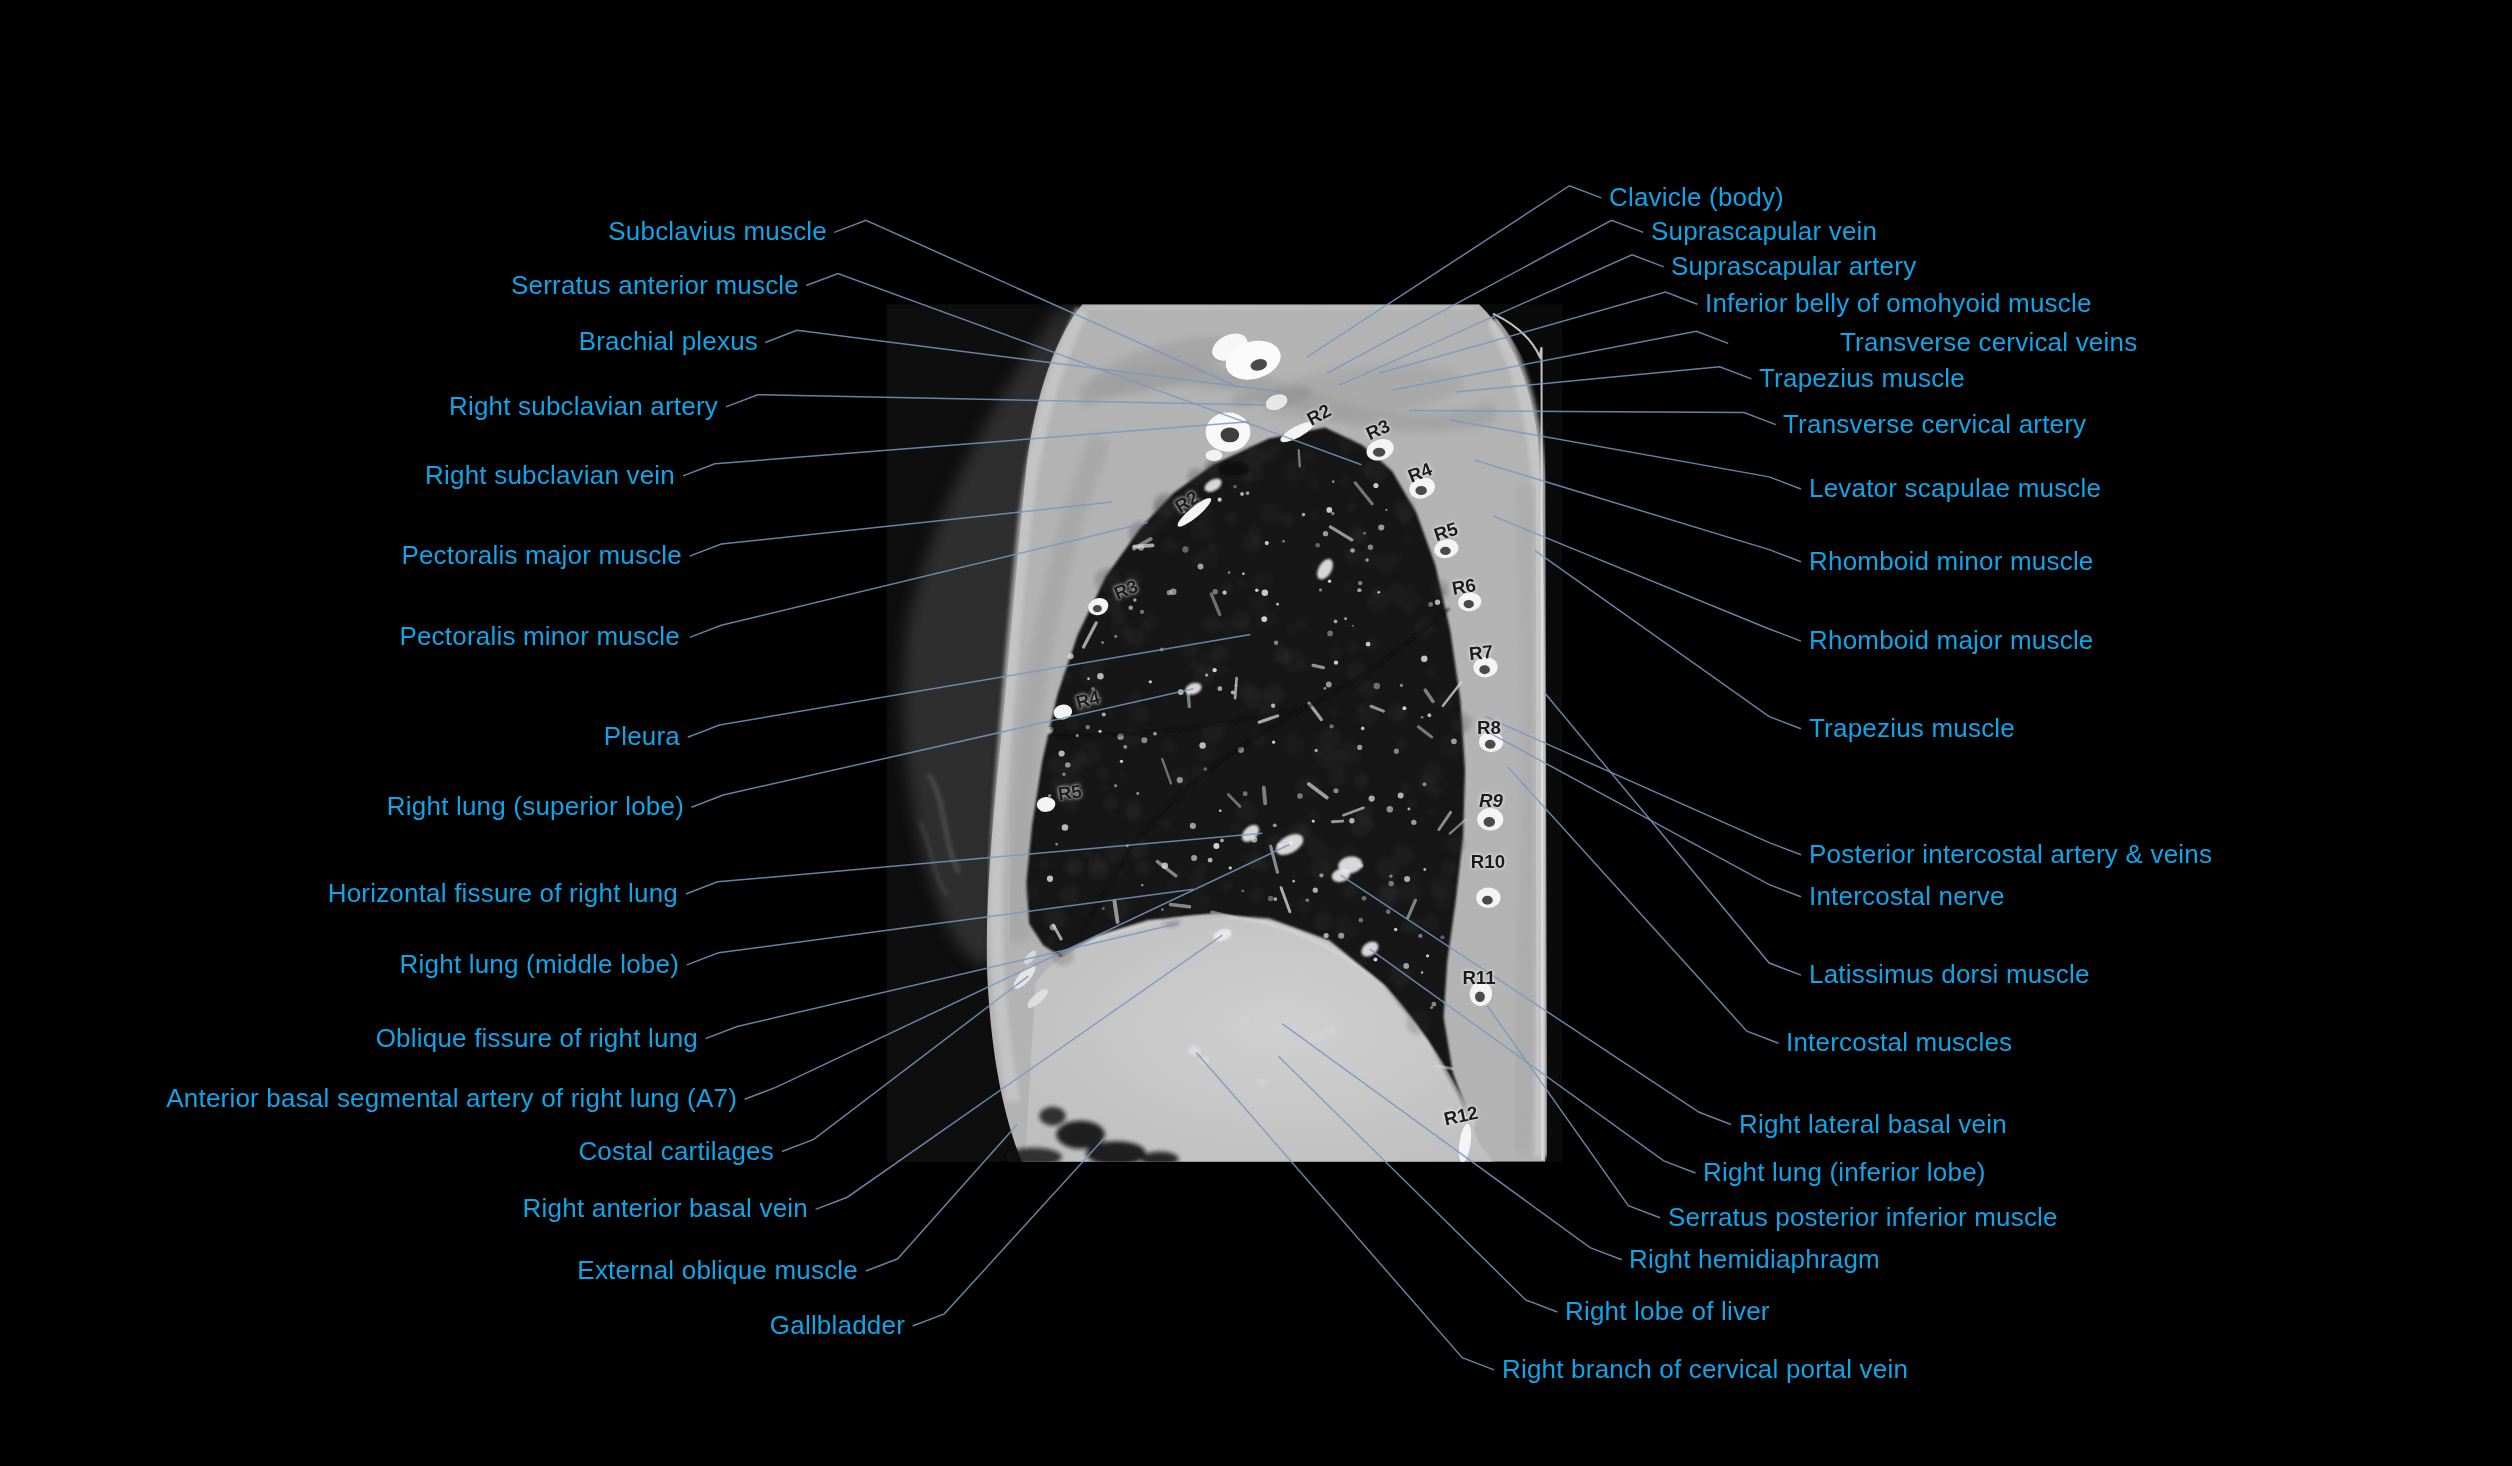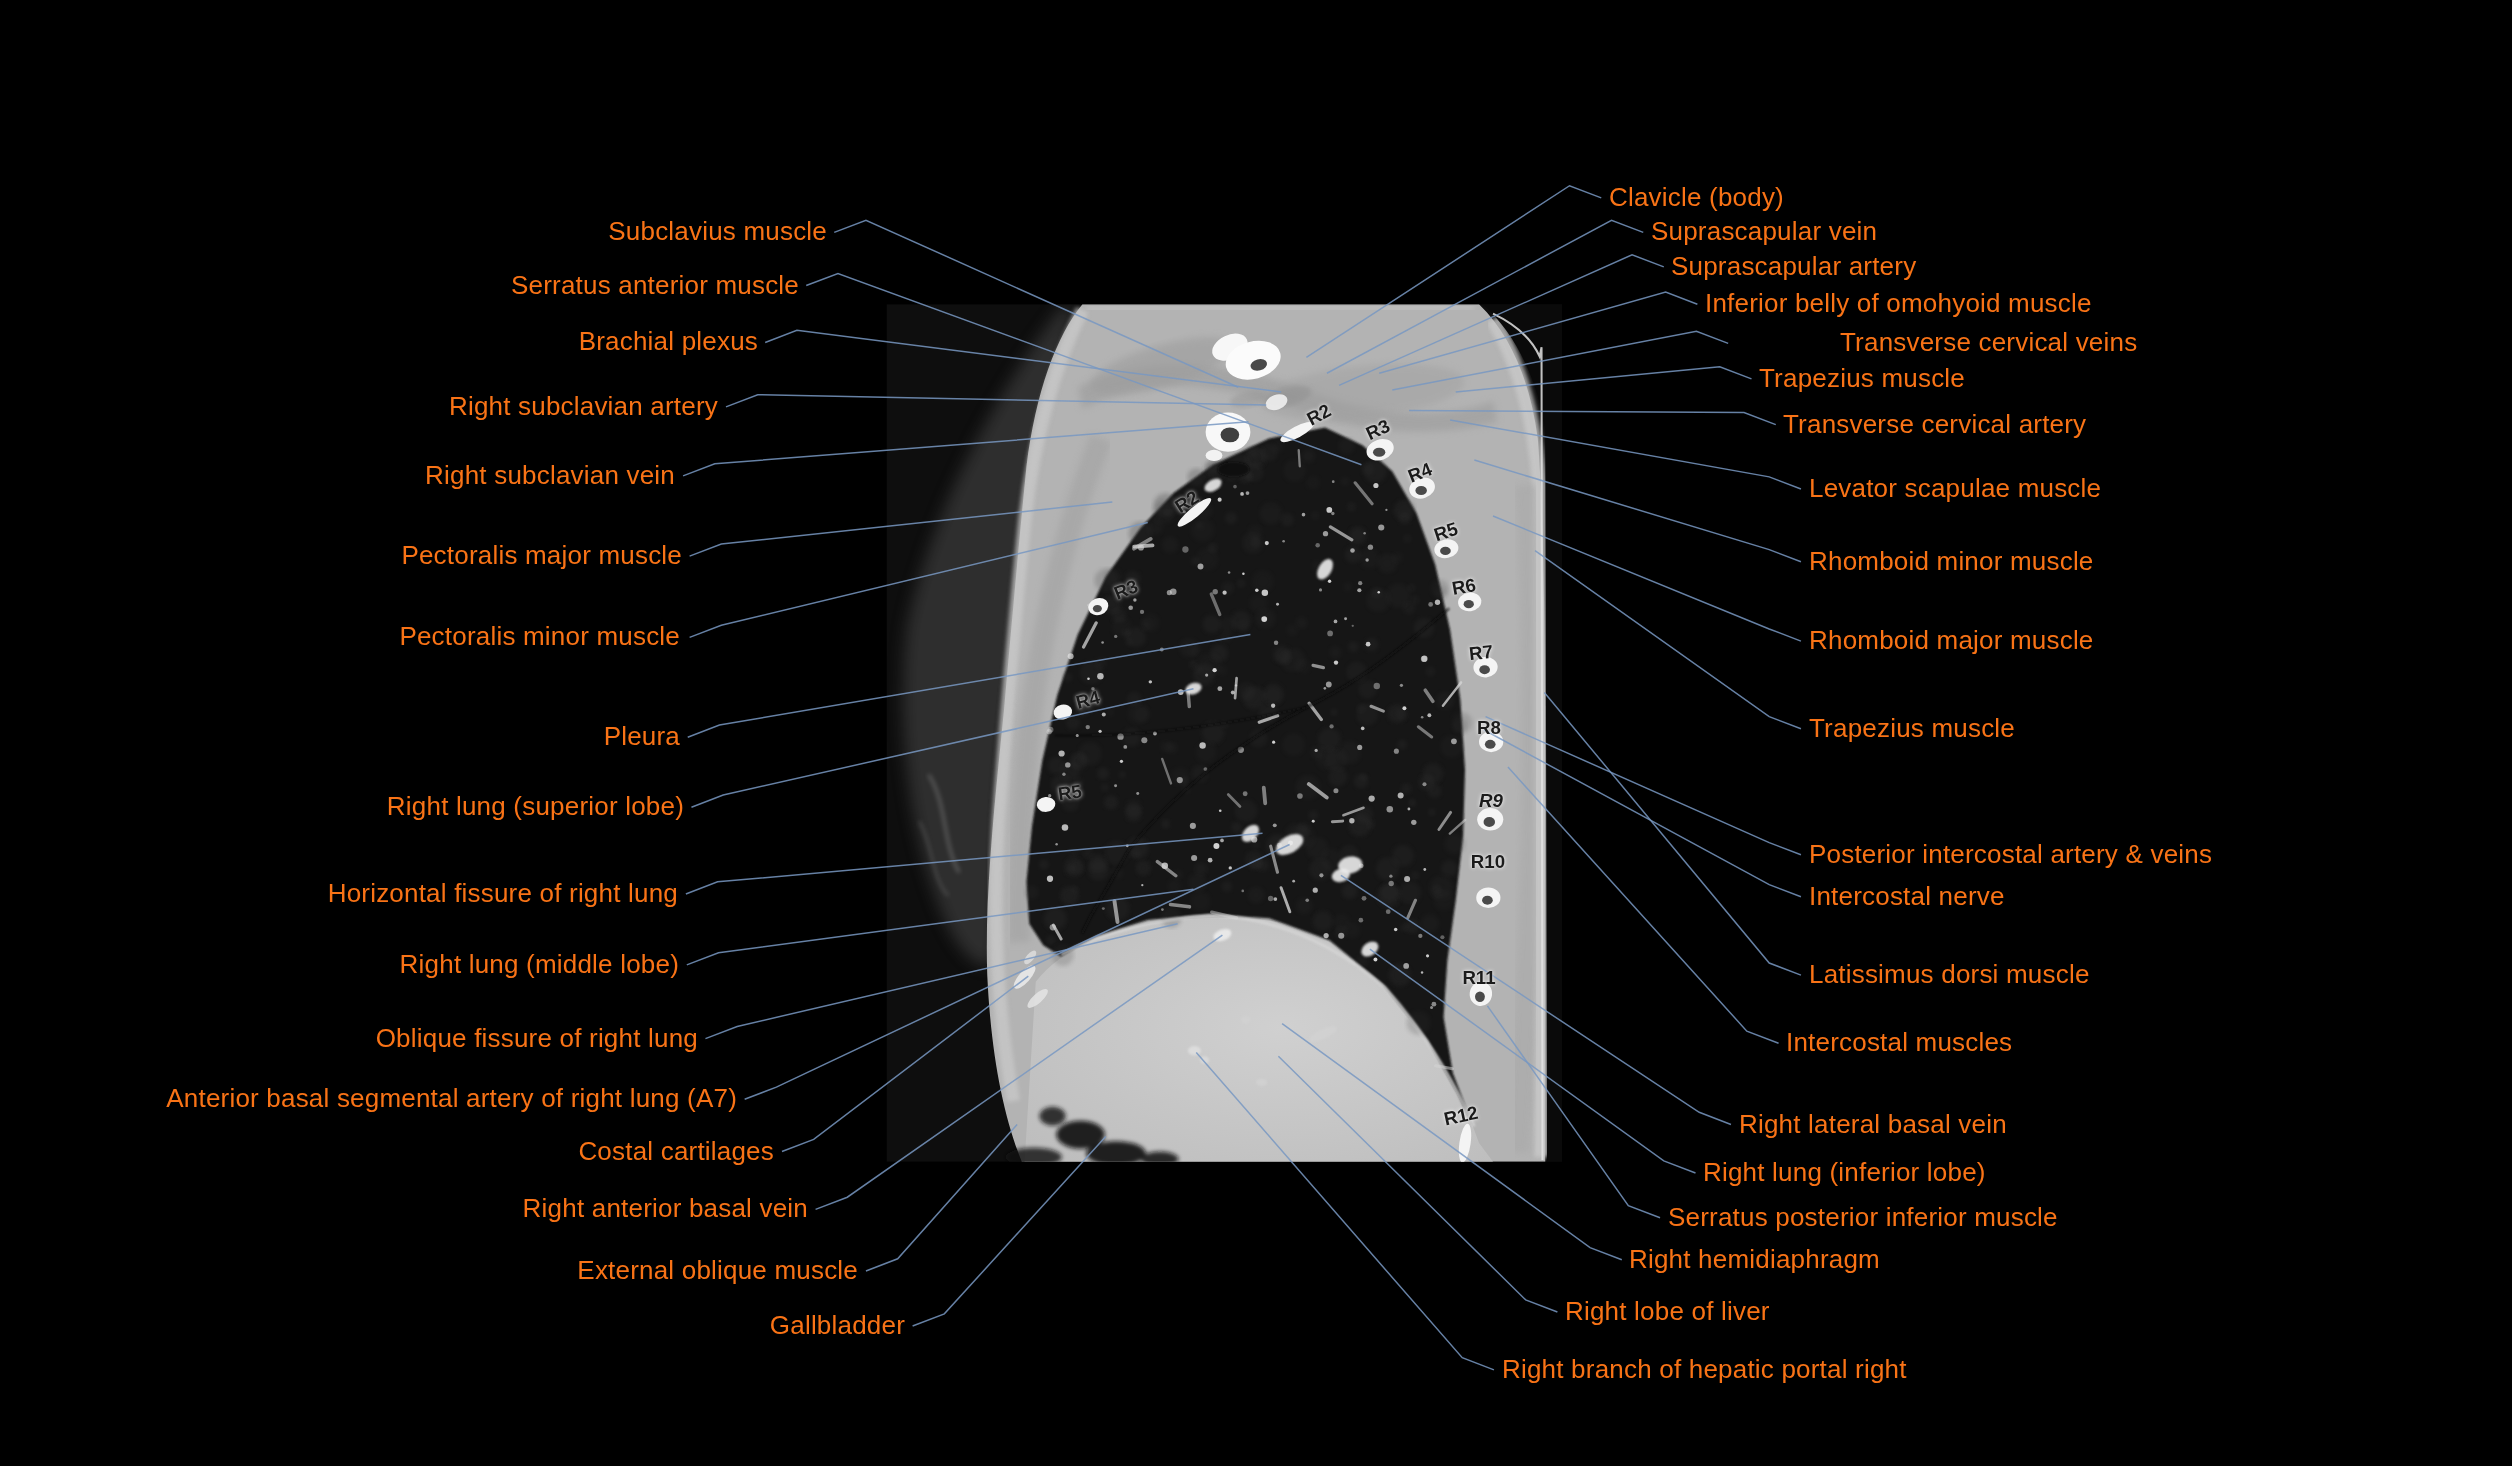"Clavicle (body)" .anat-label { color: #f97316 -> #0ea5e9 }
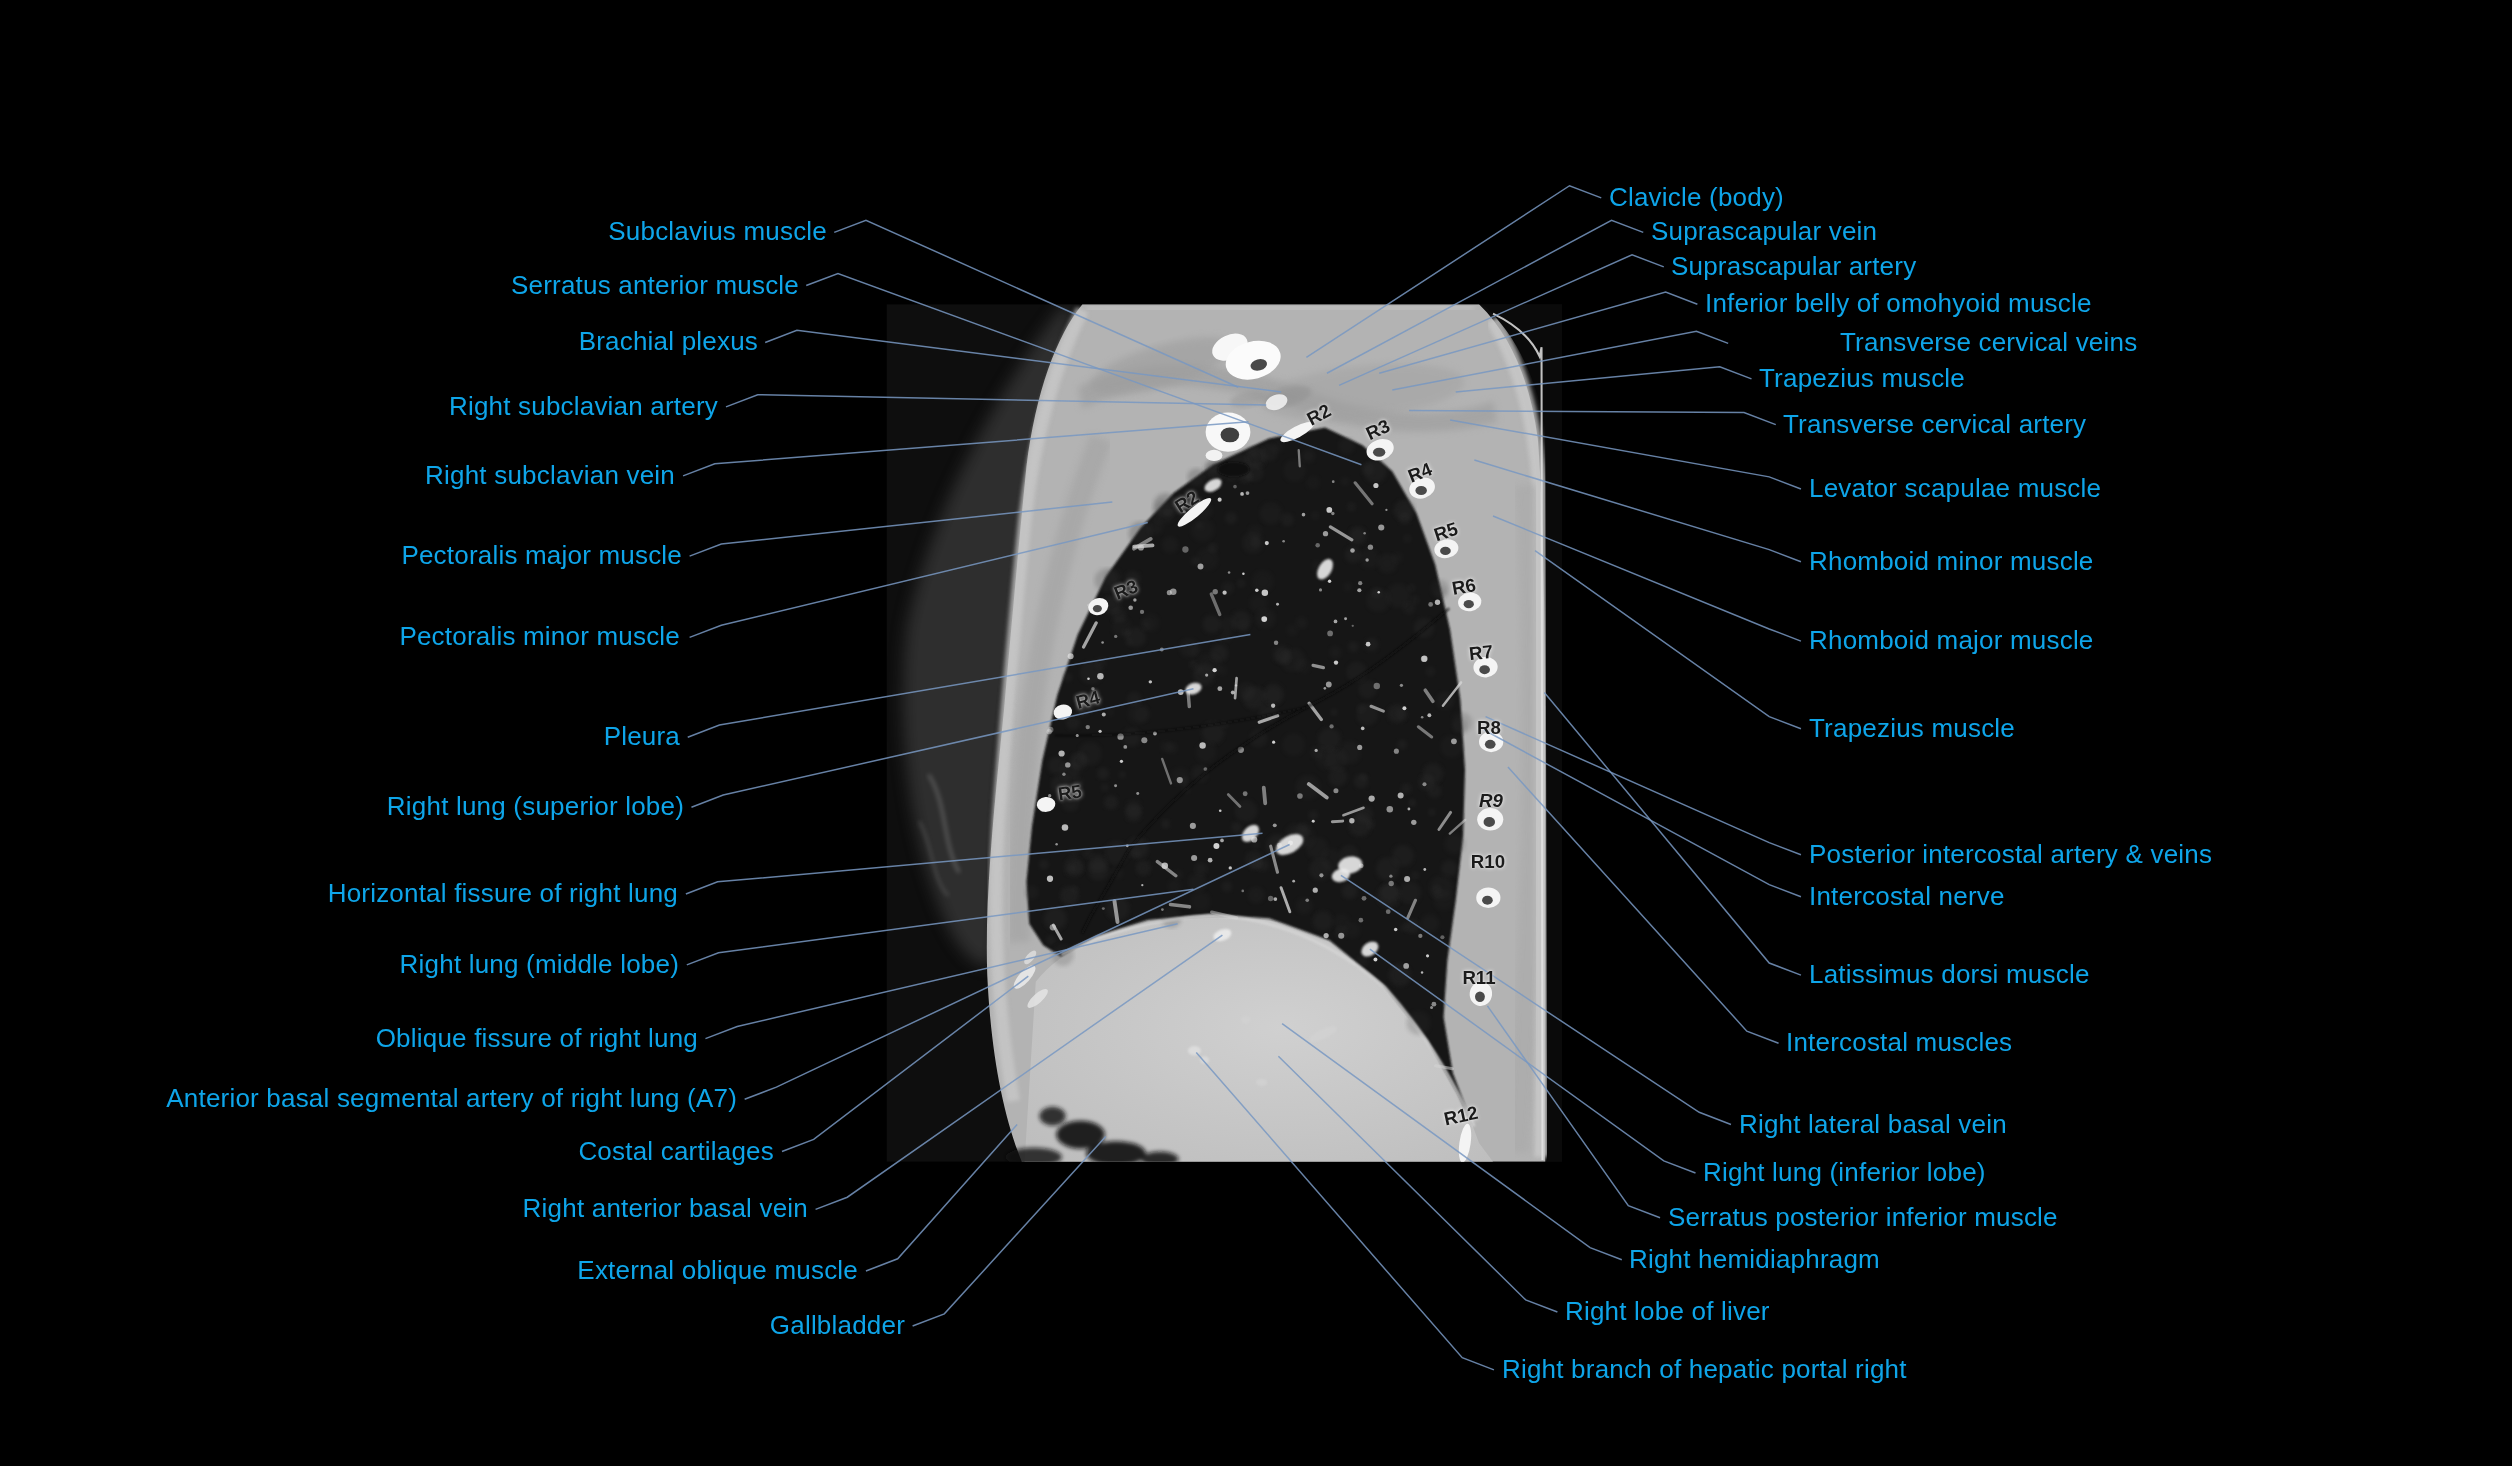"Right branch of hepatic portal" div.anat-label { text: hepatic portal right -> cervical portal vein }
